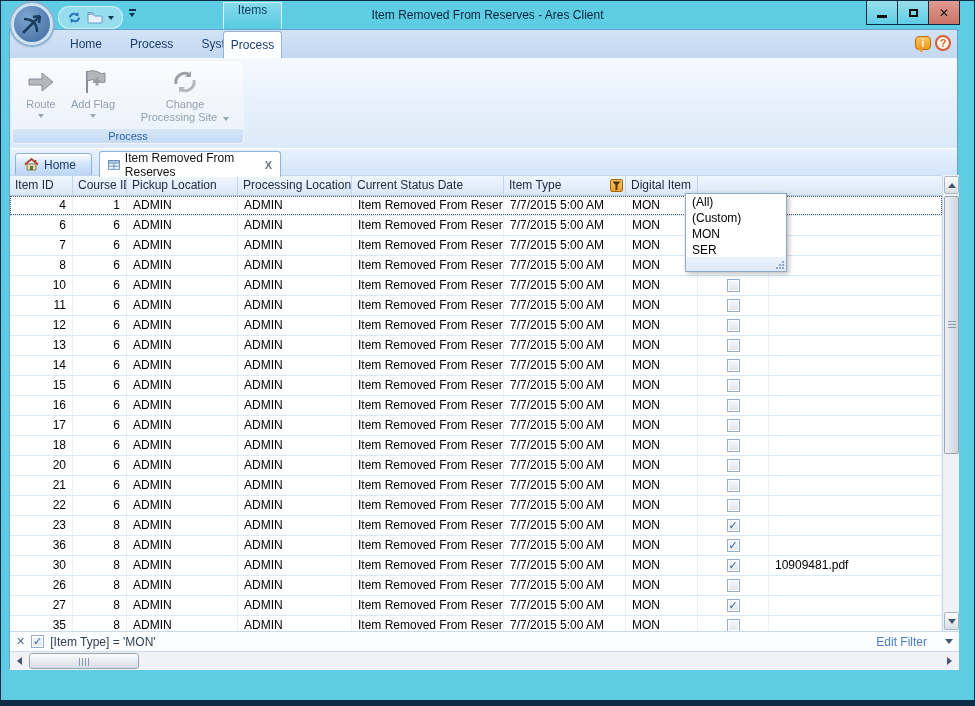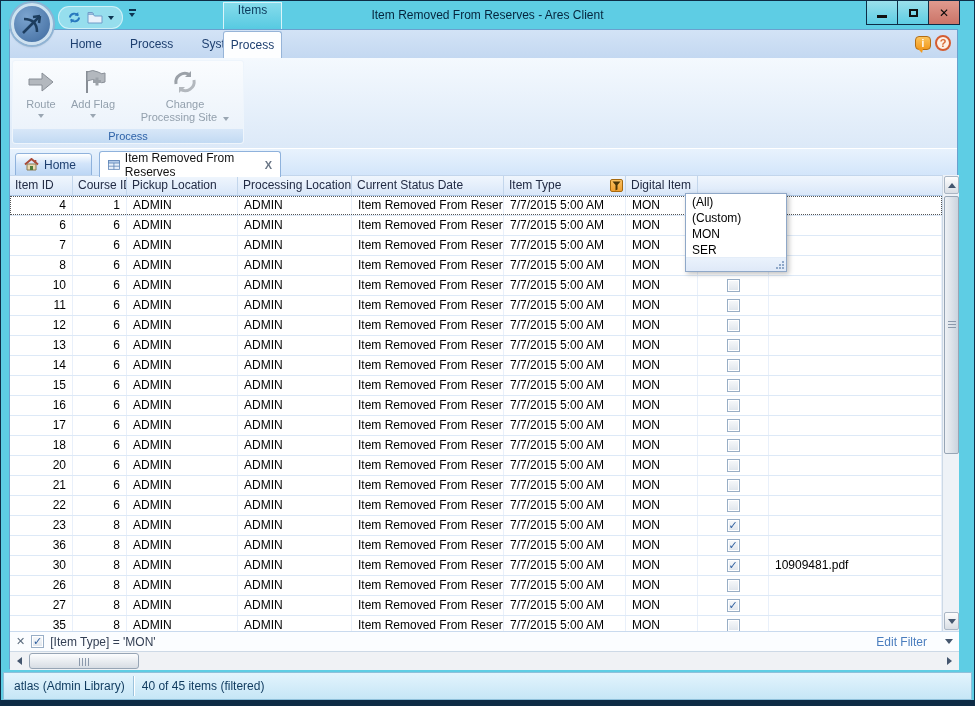"atlas (Admin Library)" div.statusbar { html: <div> <span>atlas (Admin Library)</span> <span></span> <span>40 of 45 items (filtered)</span> </div> -> none }
